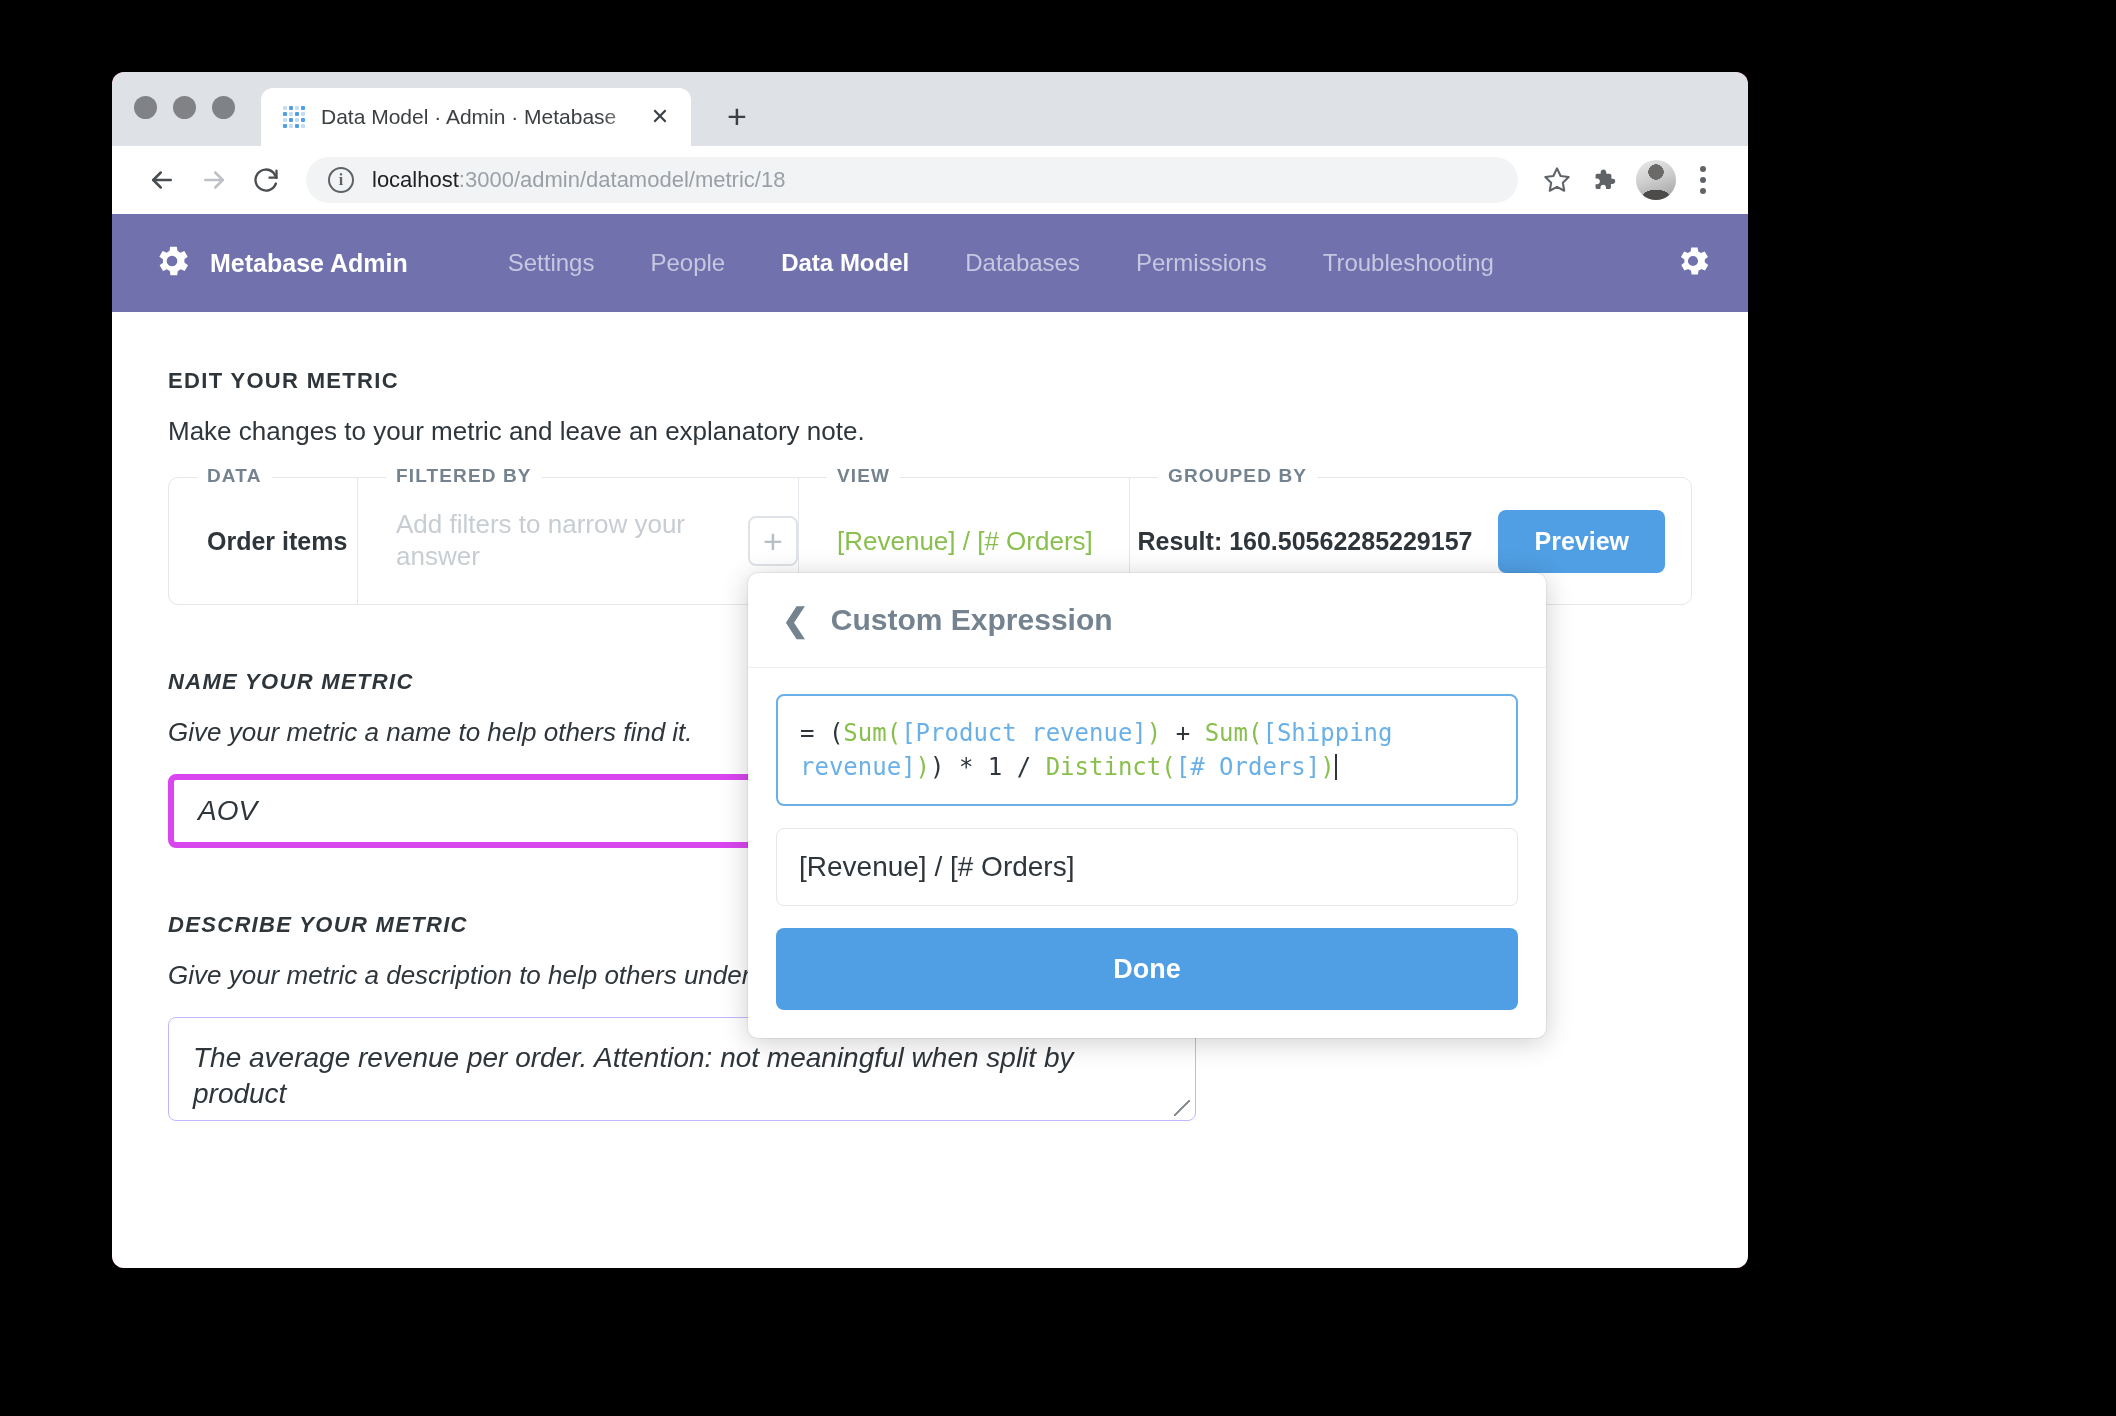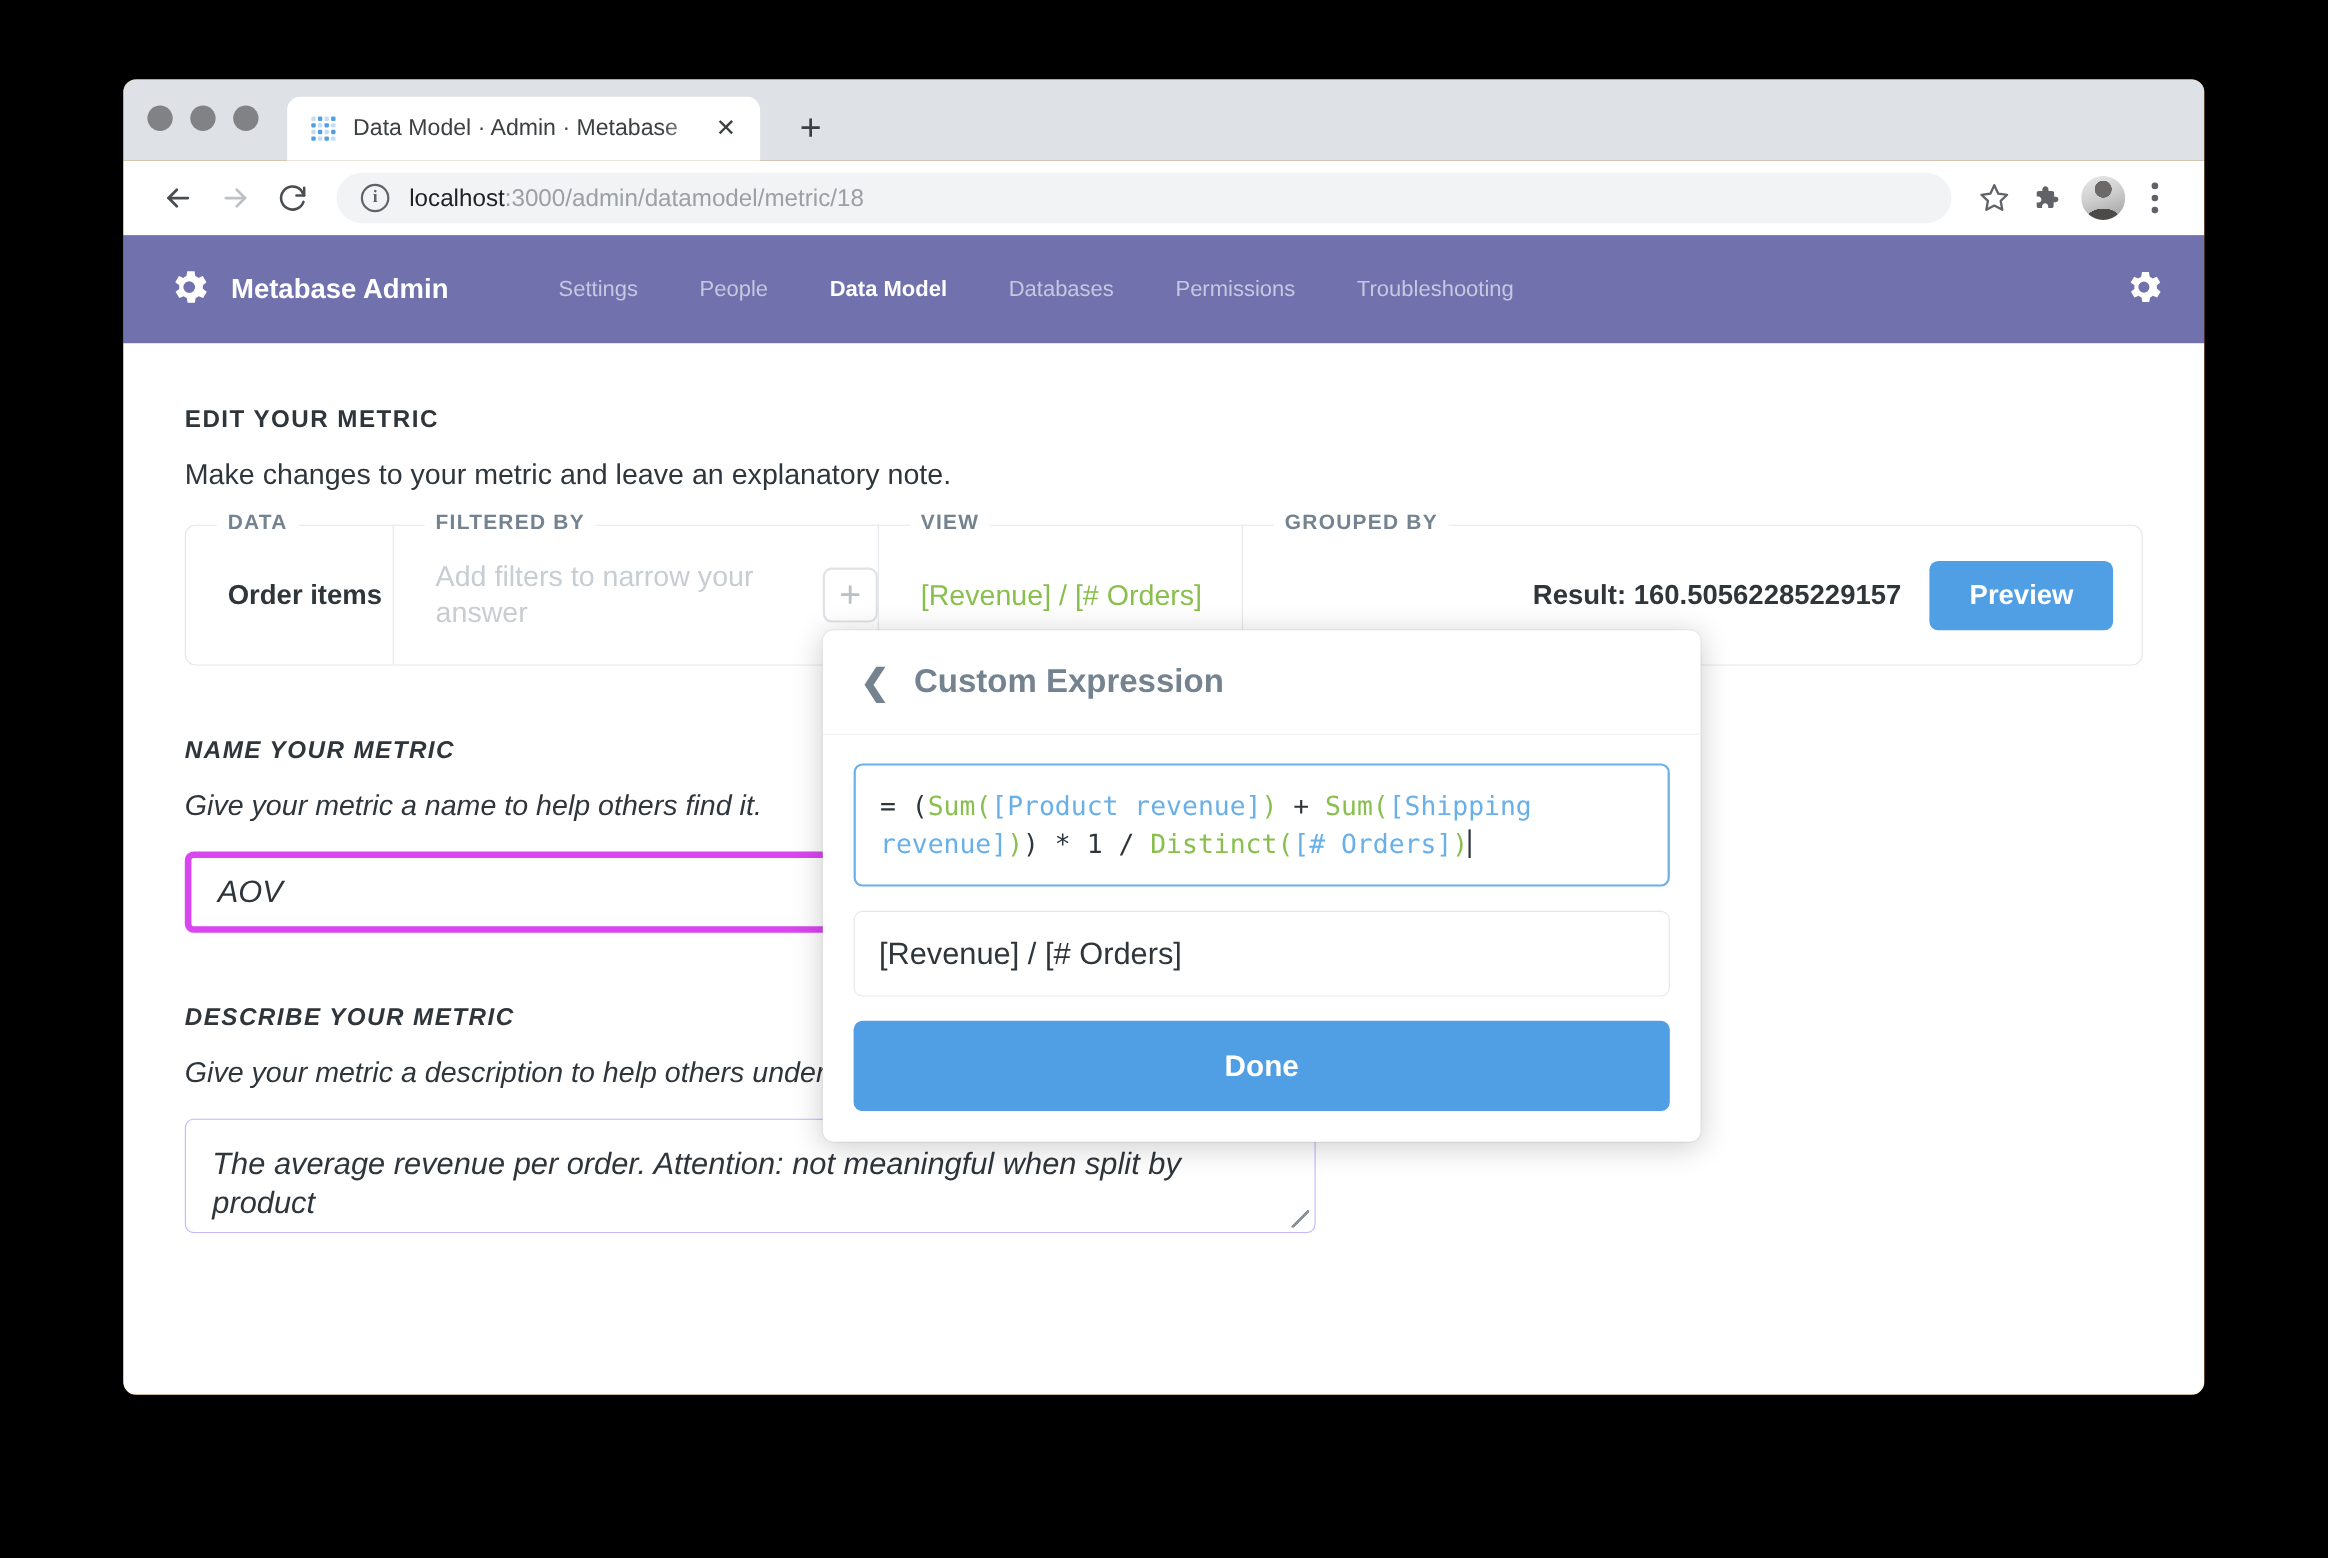"Data Model · Admin ·" .browser-window { background: #a16207 -> #be185d; width: 1892px -> 1636px }
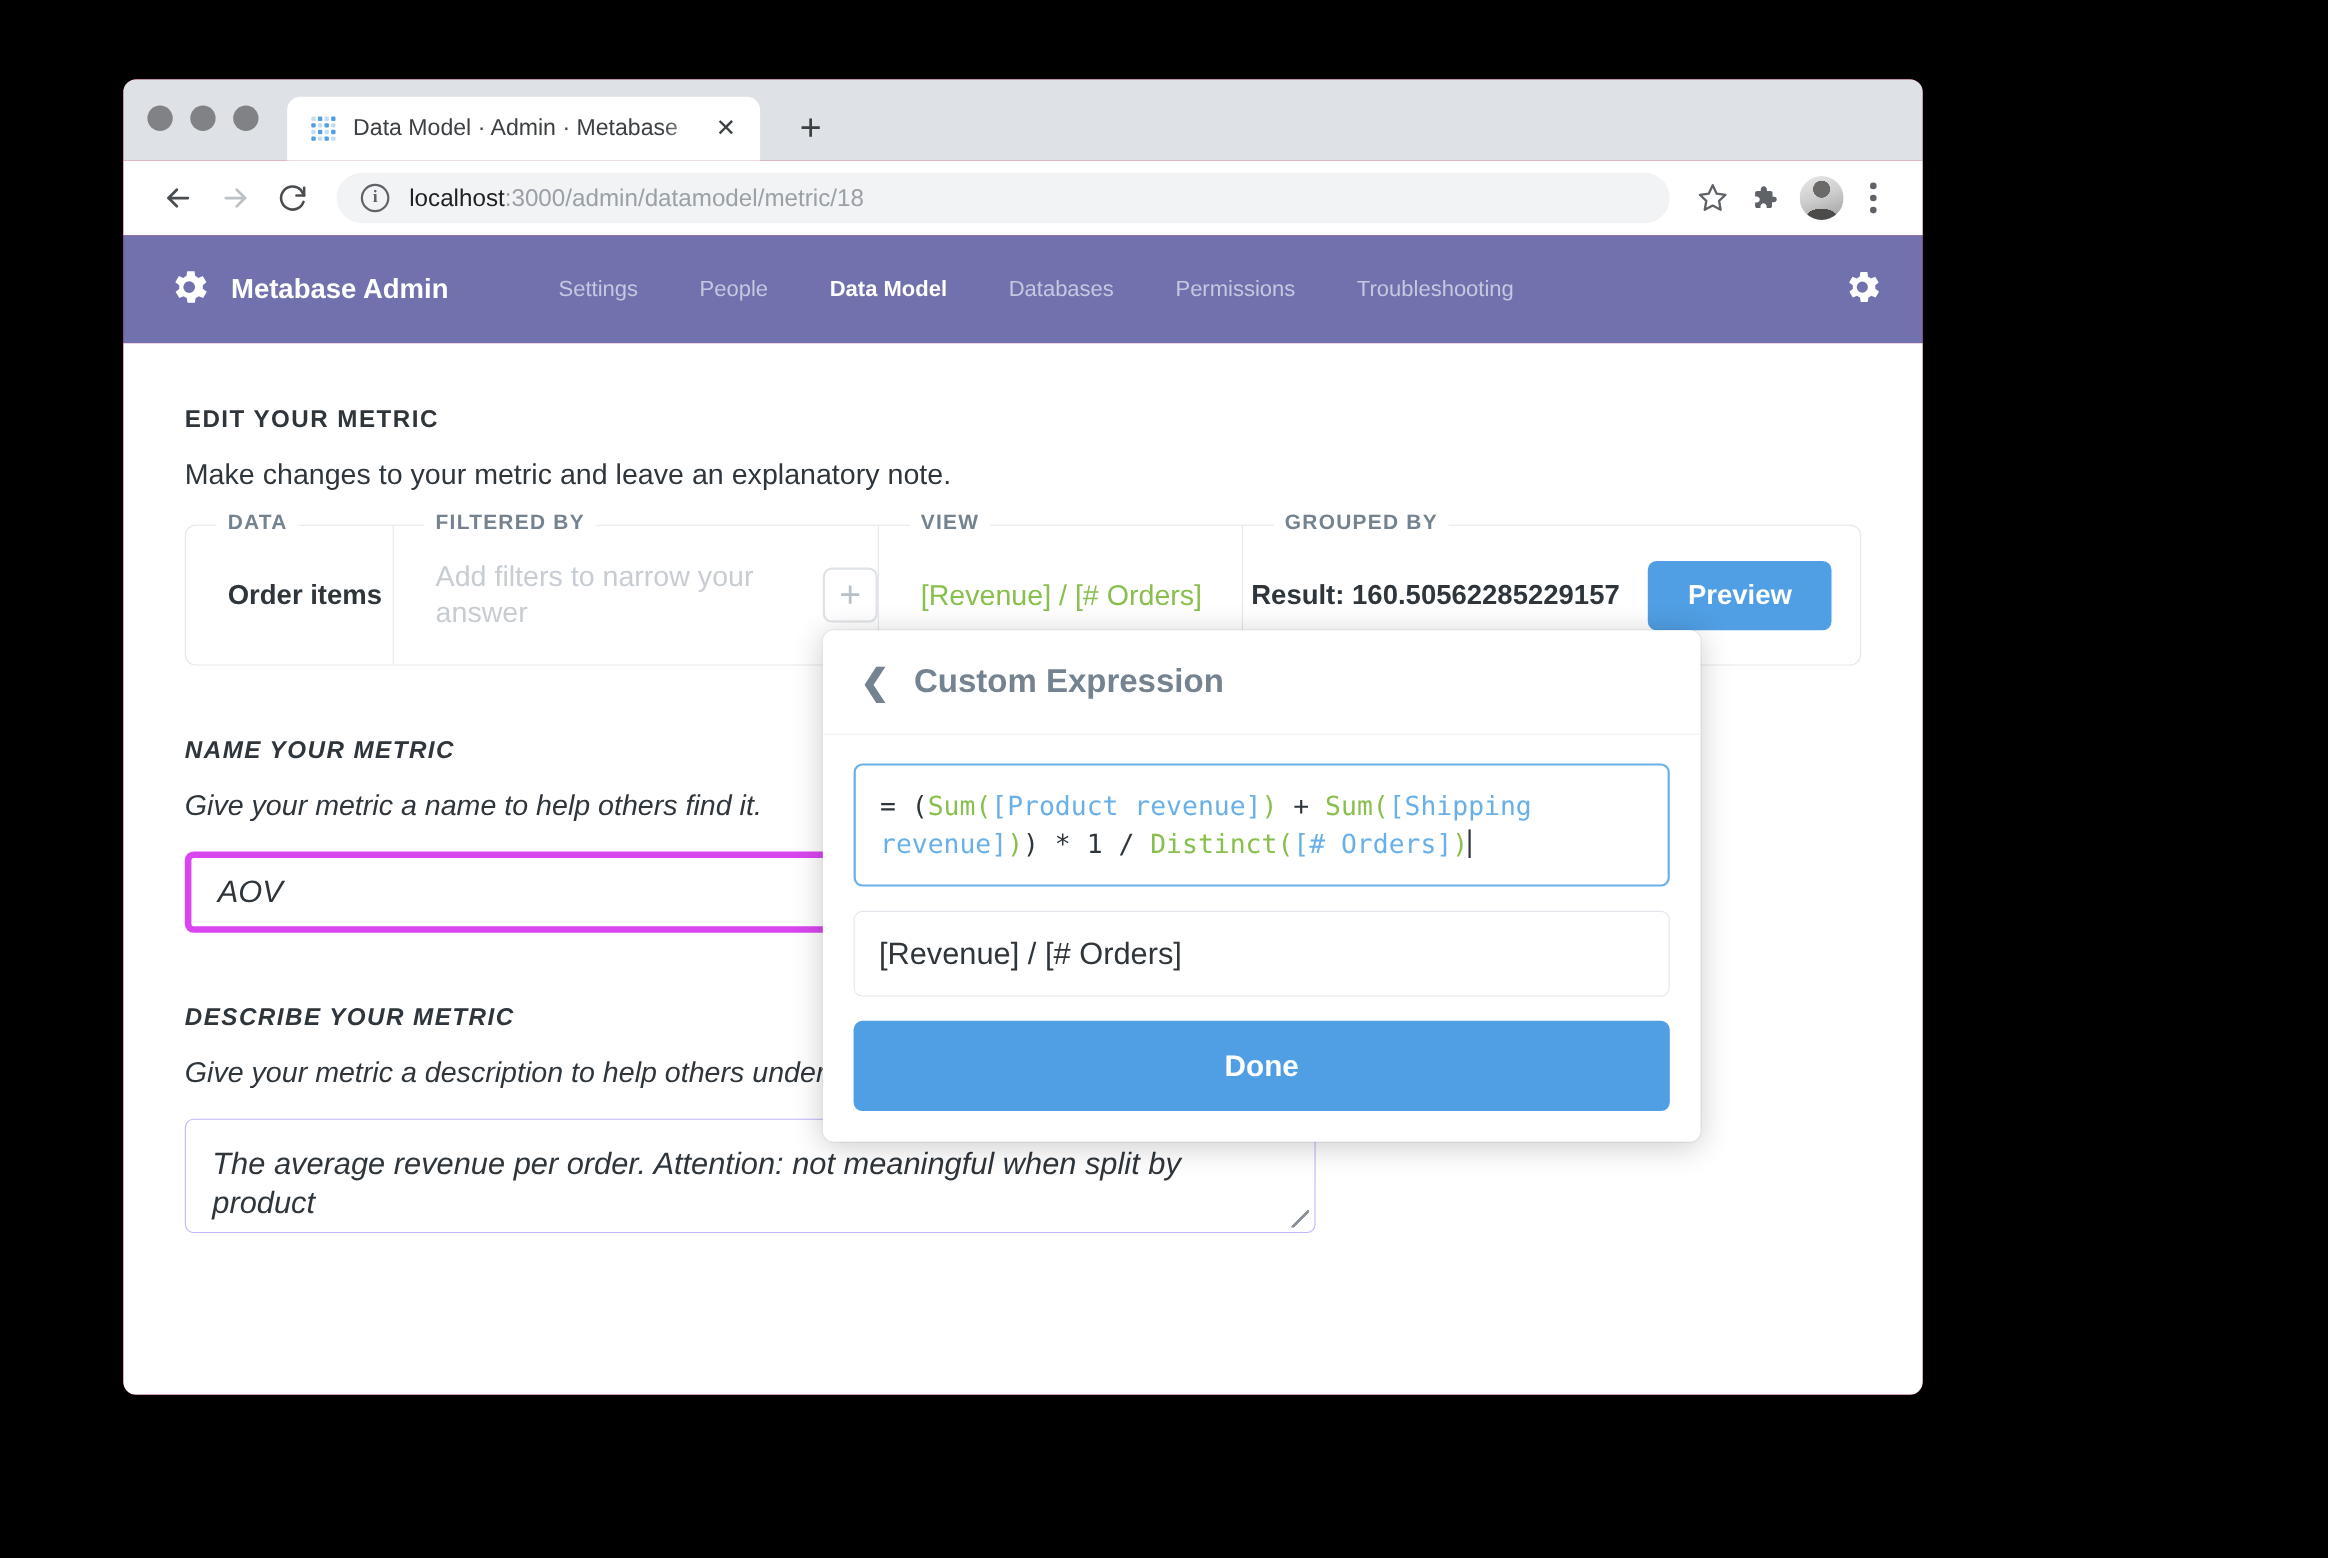"Settings" .mb-link { font-size: 20px -> 24px }
